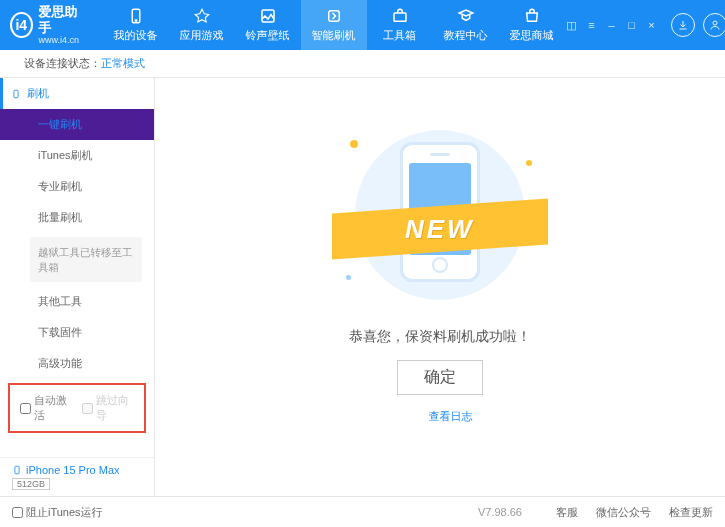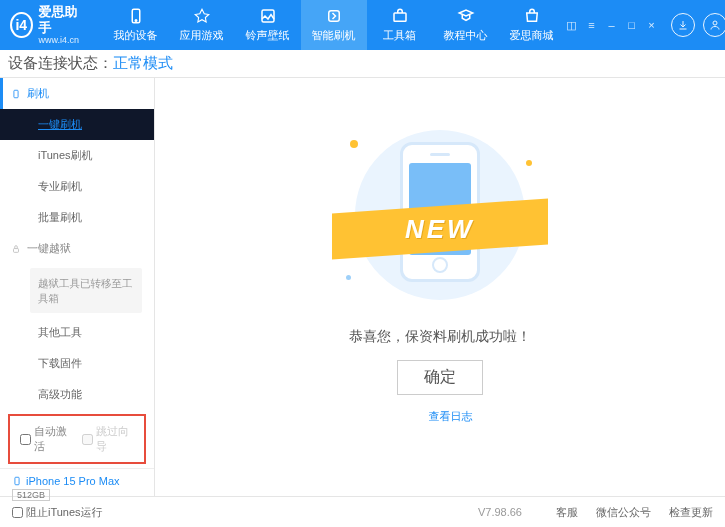"设备连接状态：" .status-bar { font-size: 15px -> 11px; padding: 0 8px -> 0 24px }
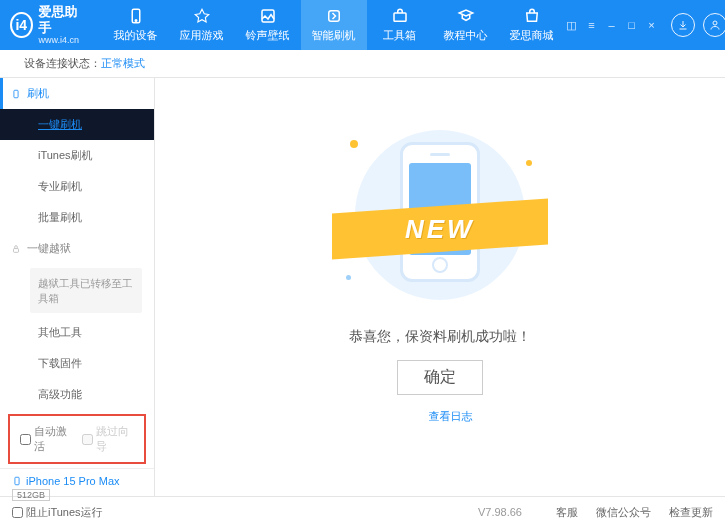"一键刷机" .side-item.active { background: #0f172a -> #4c1d95; text-decoration: underline -> none }
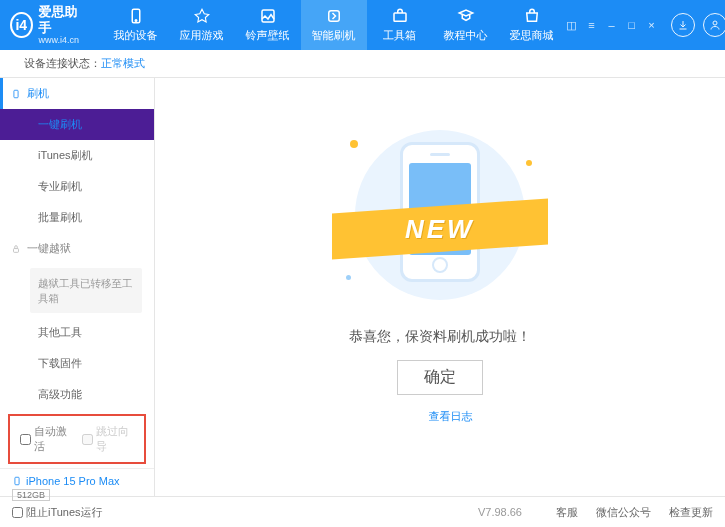"一键越狱" div.side-section { html: <div> <svg> <rect></rect> <path></path> </svg> <span>一键越狱</span> </div> -> none }
